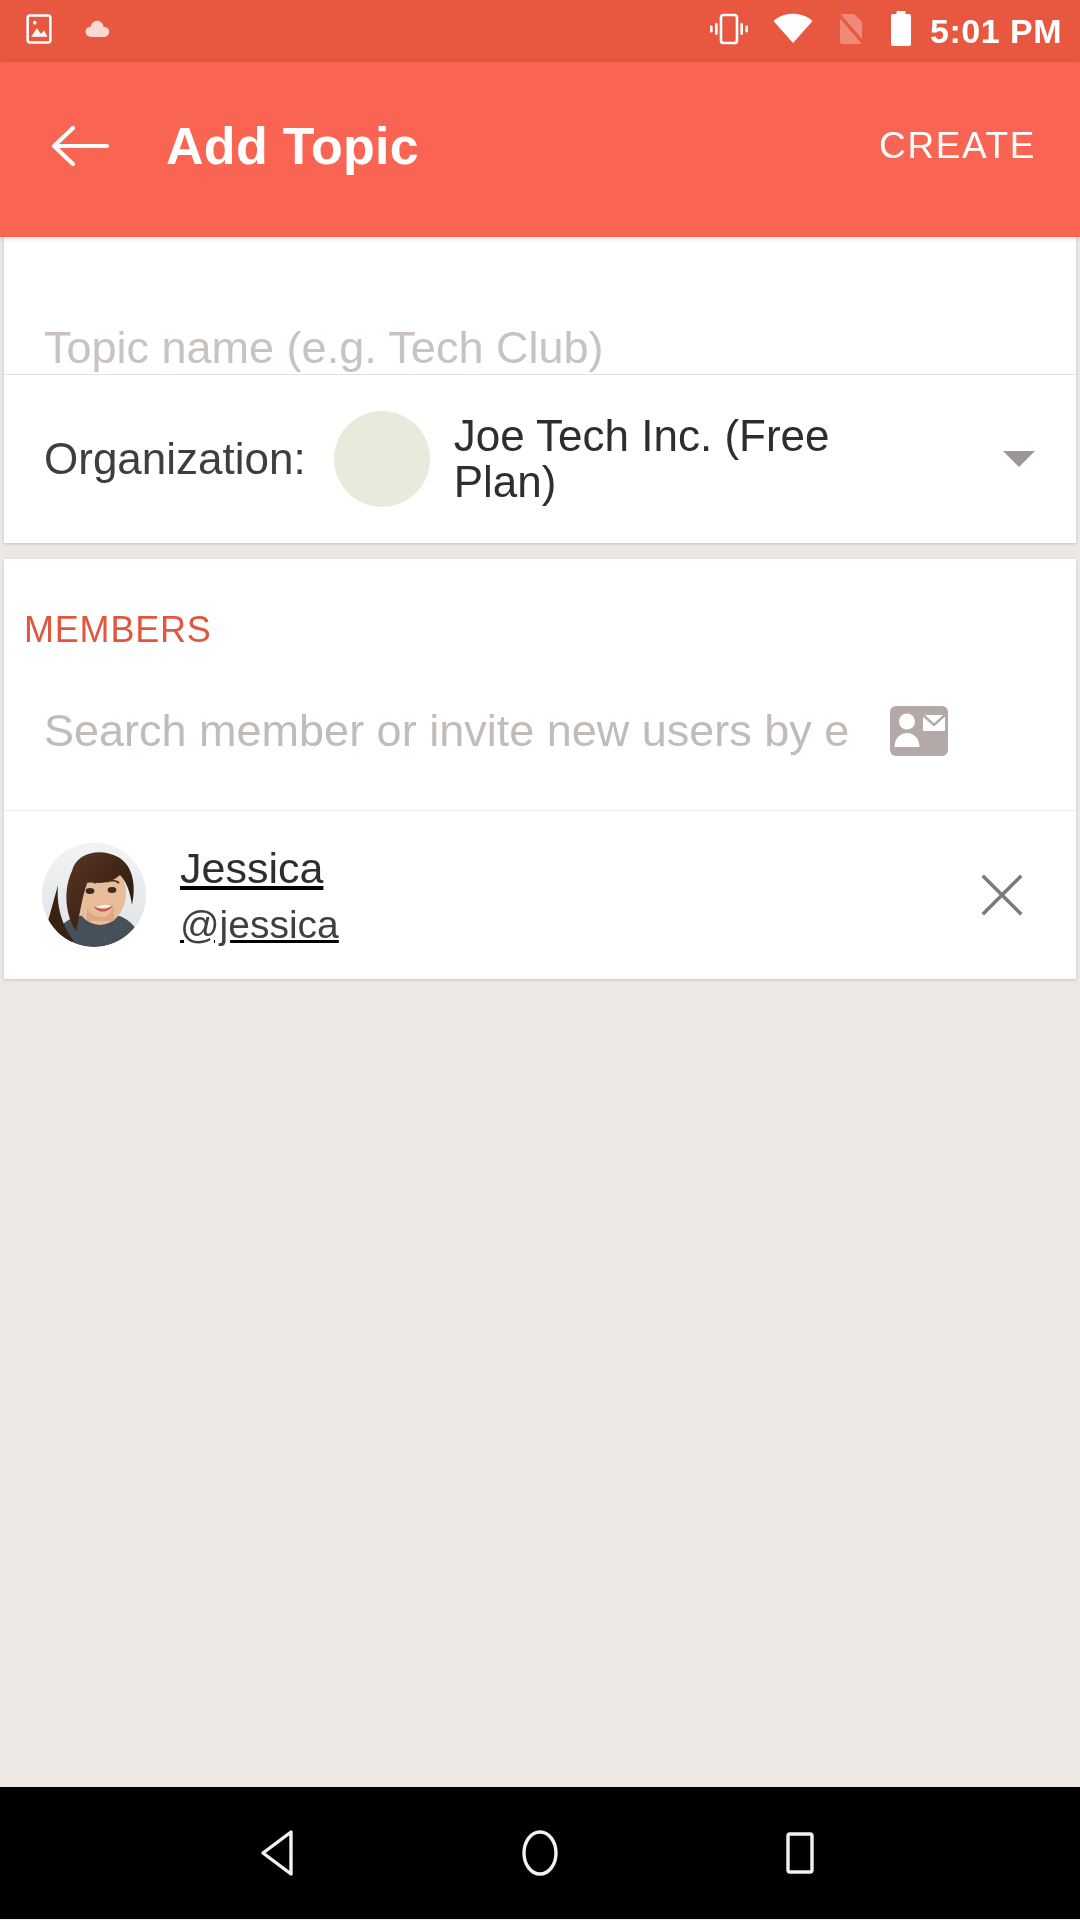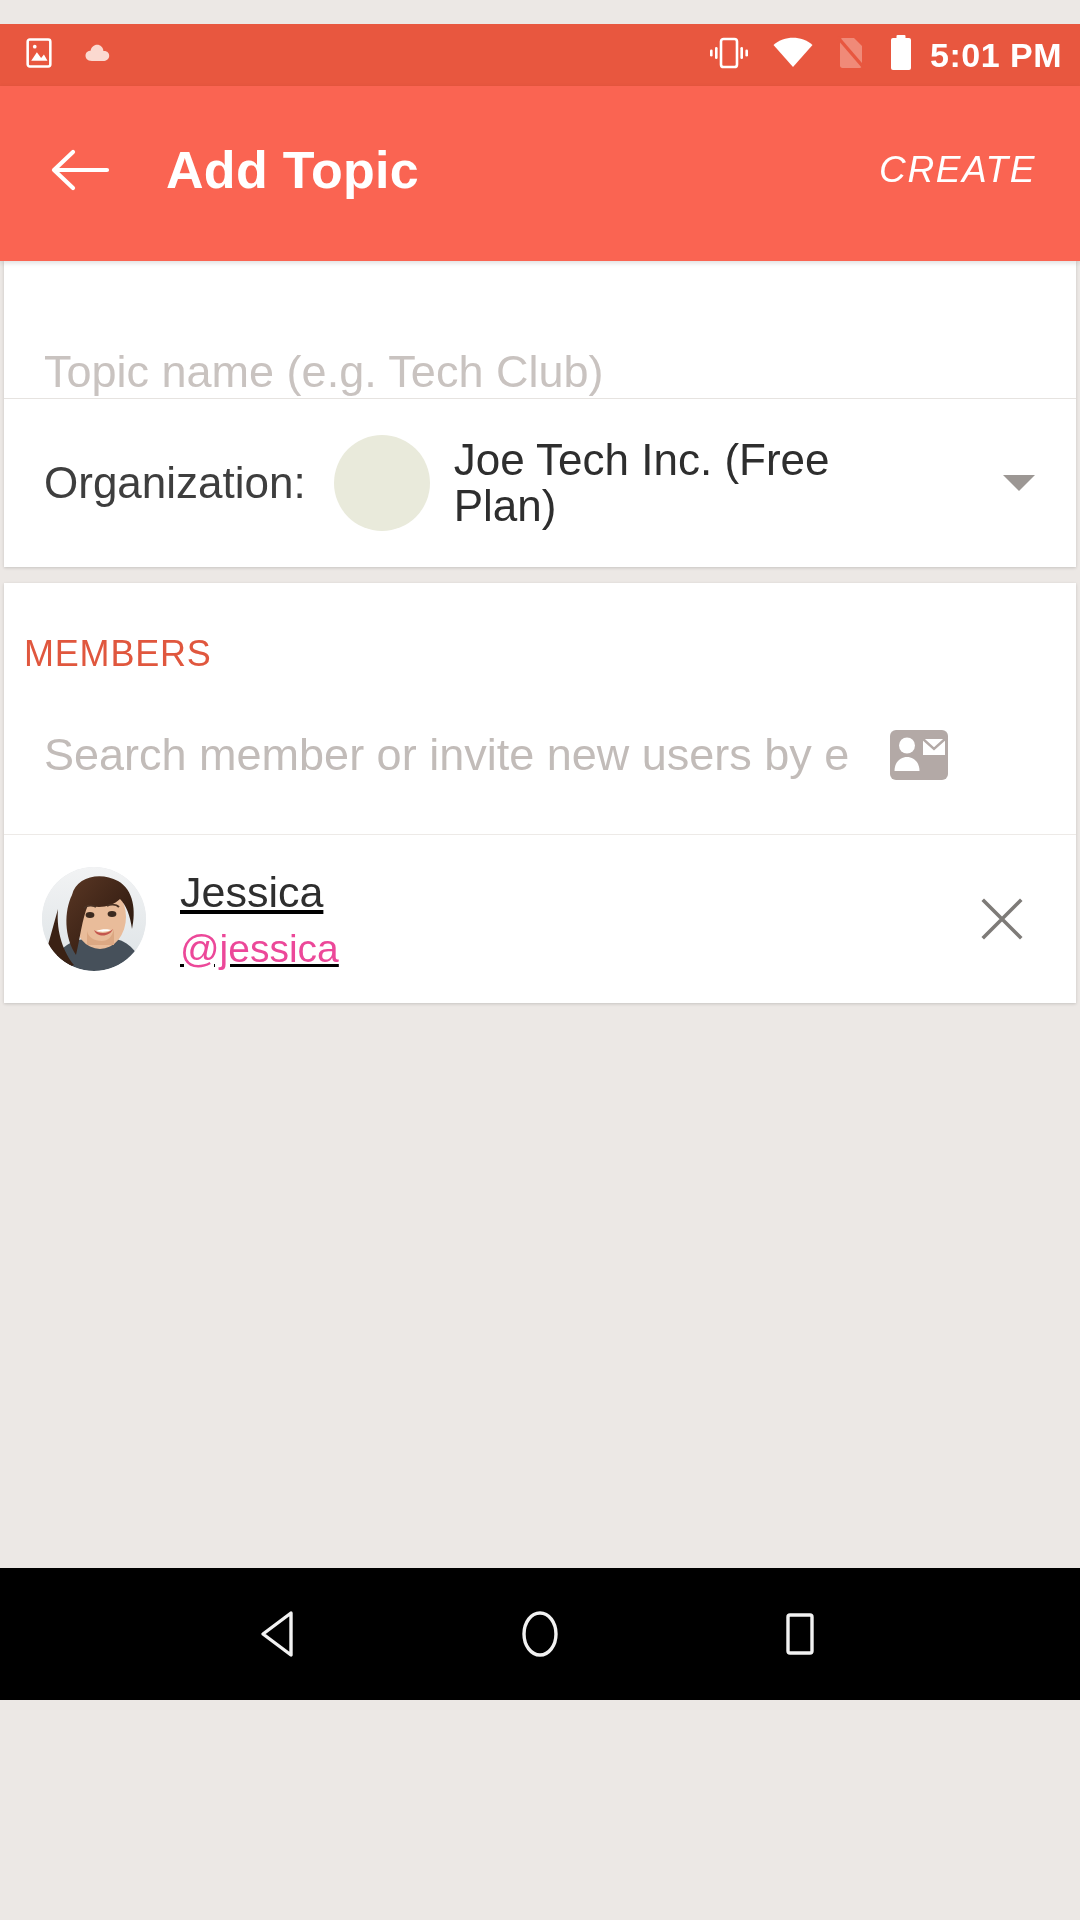"5:01 PM" #screen { height: 1676px -> 1919px; margin-top: 24px -> none }
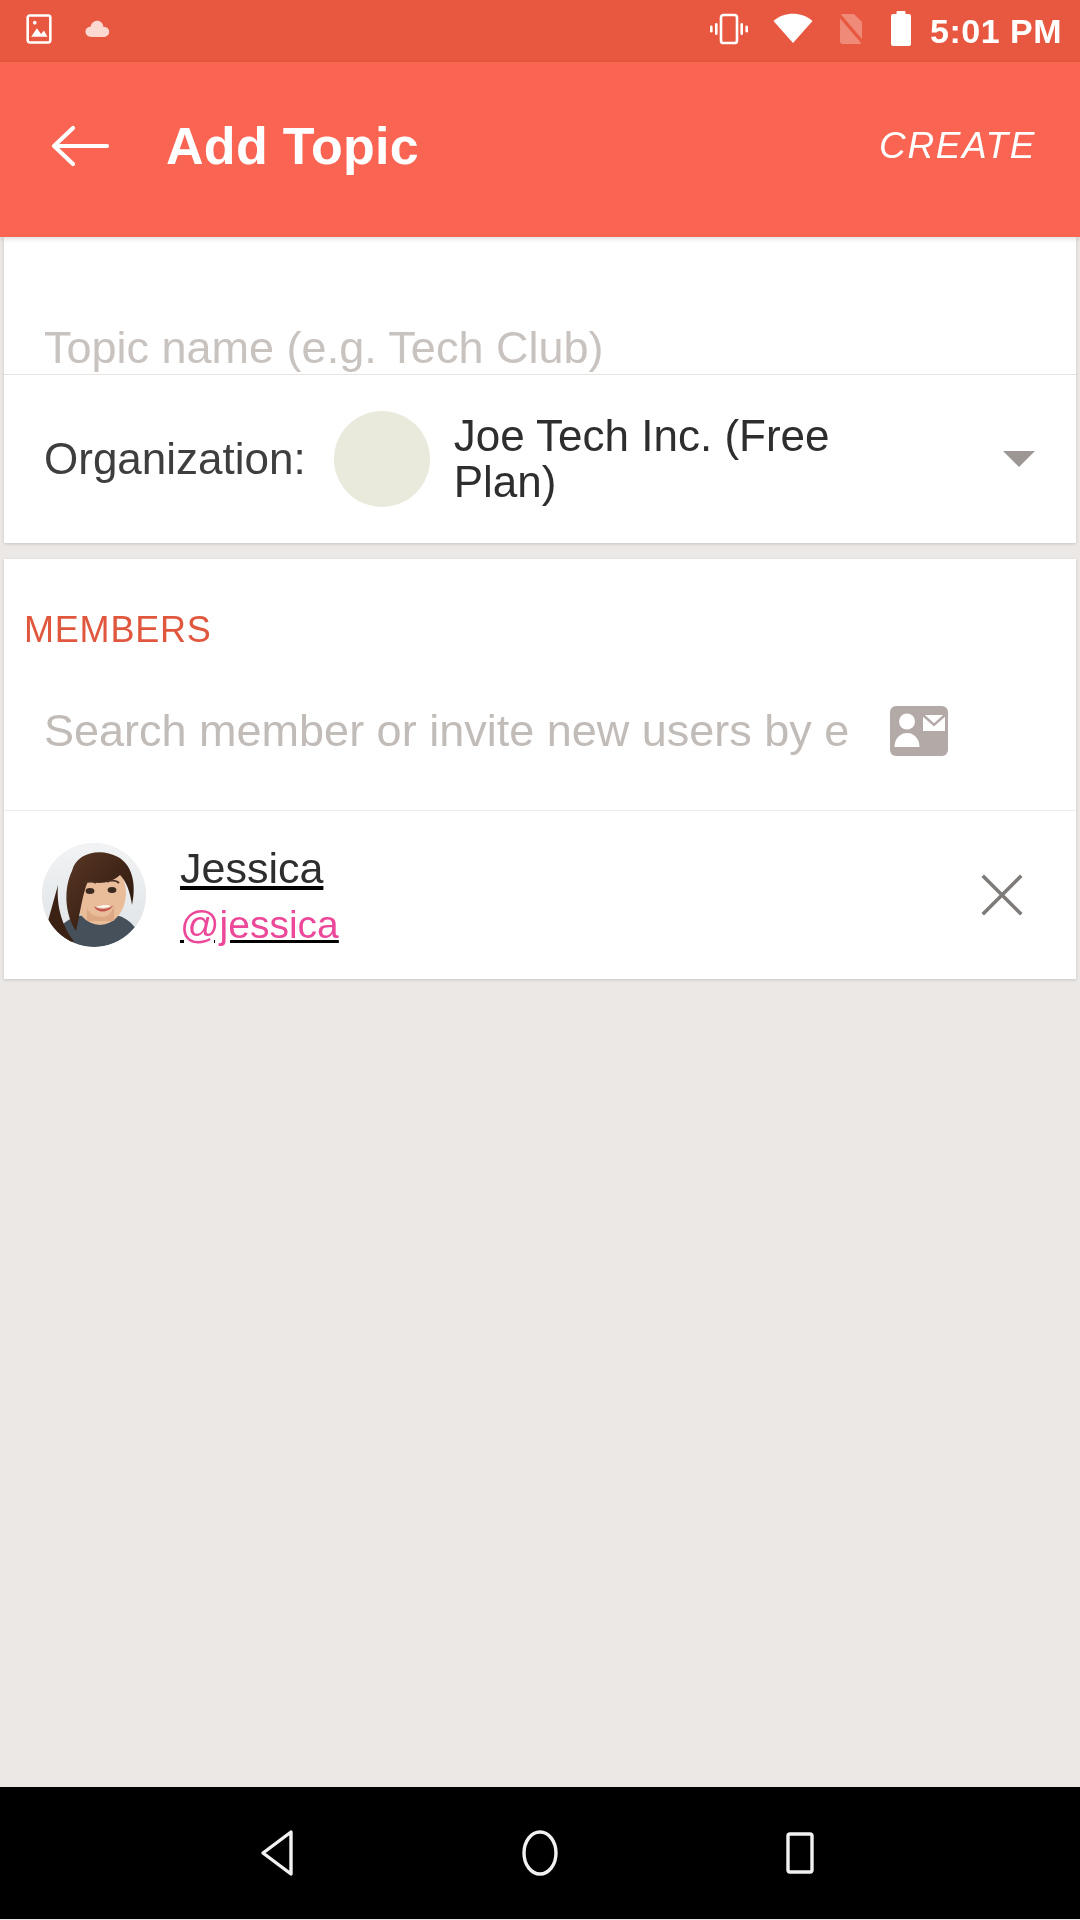"CREATE" .create-btn { font-style: italic -> none }
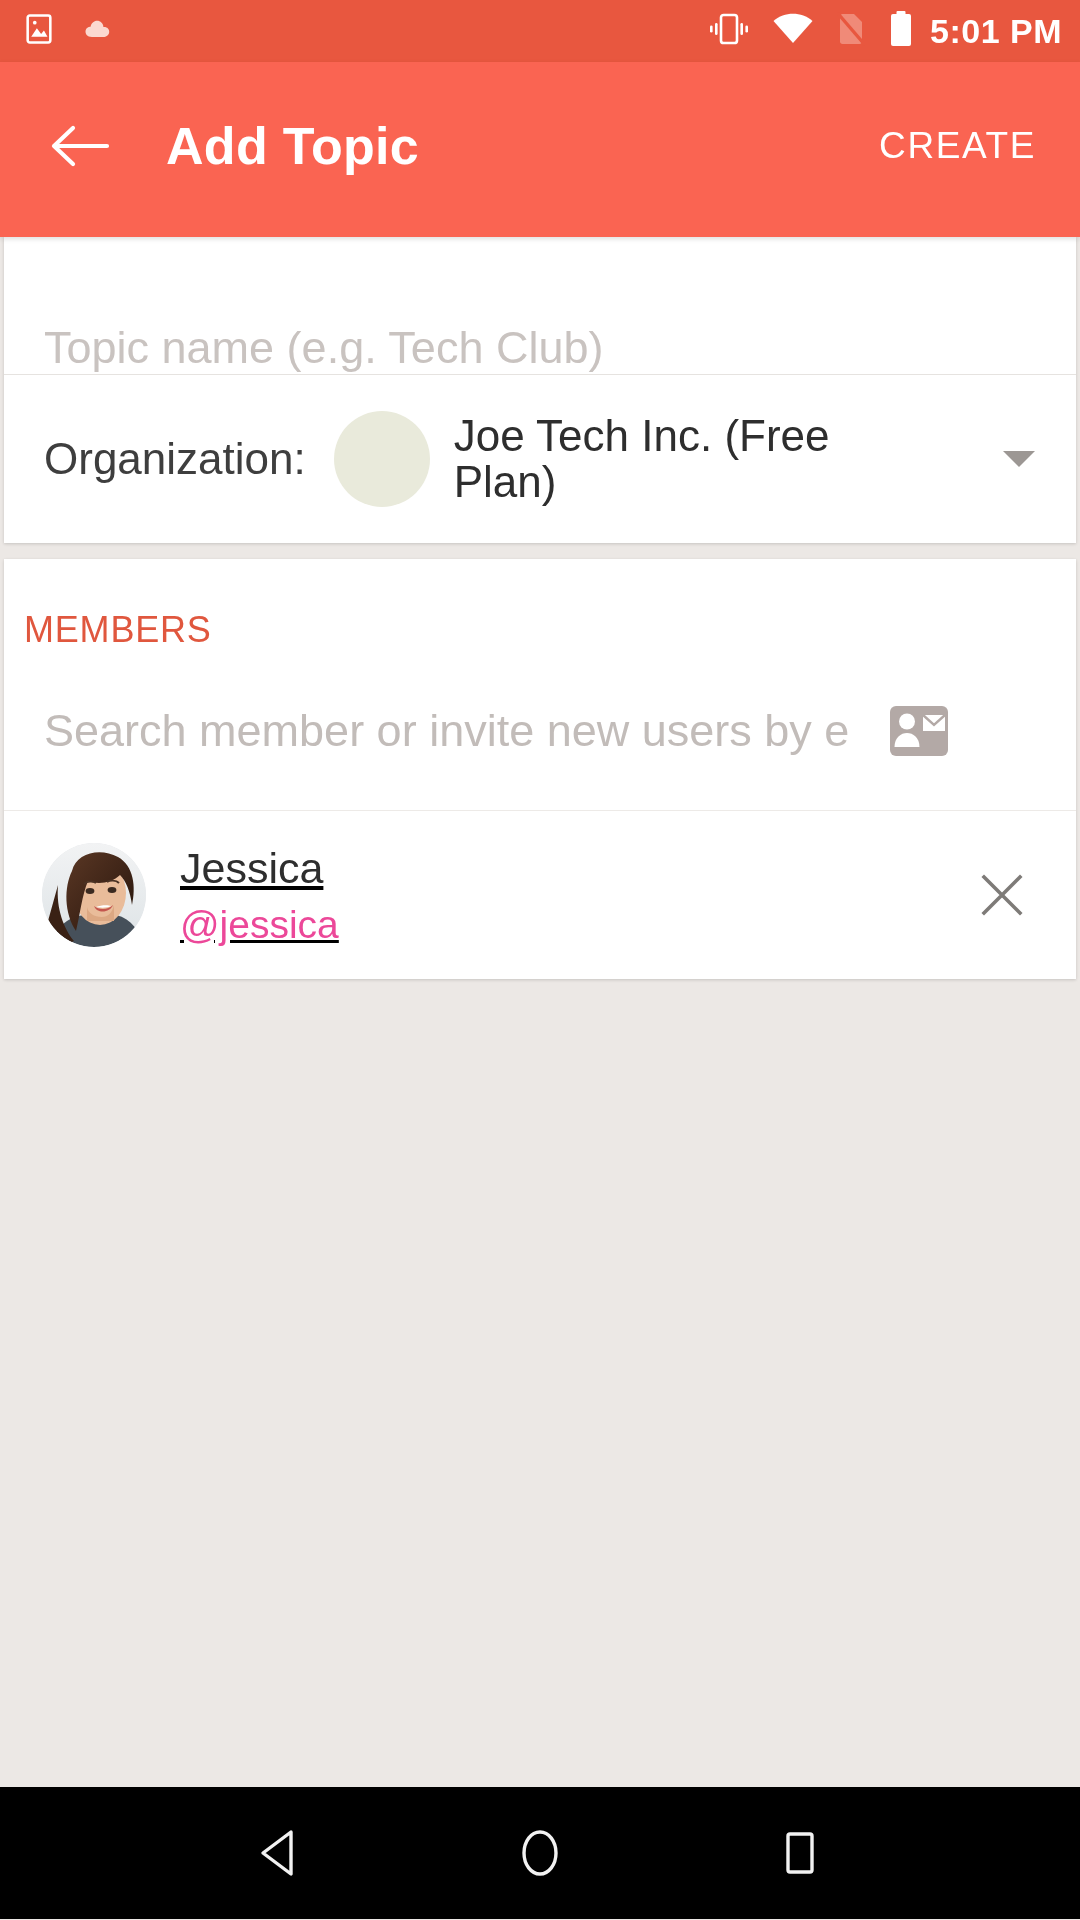"@jessica" .member-handle { color: #ec4899 -> #404040 }
